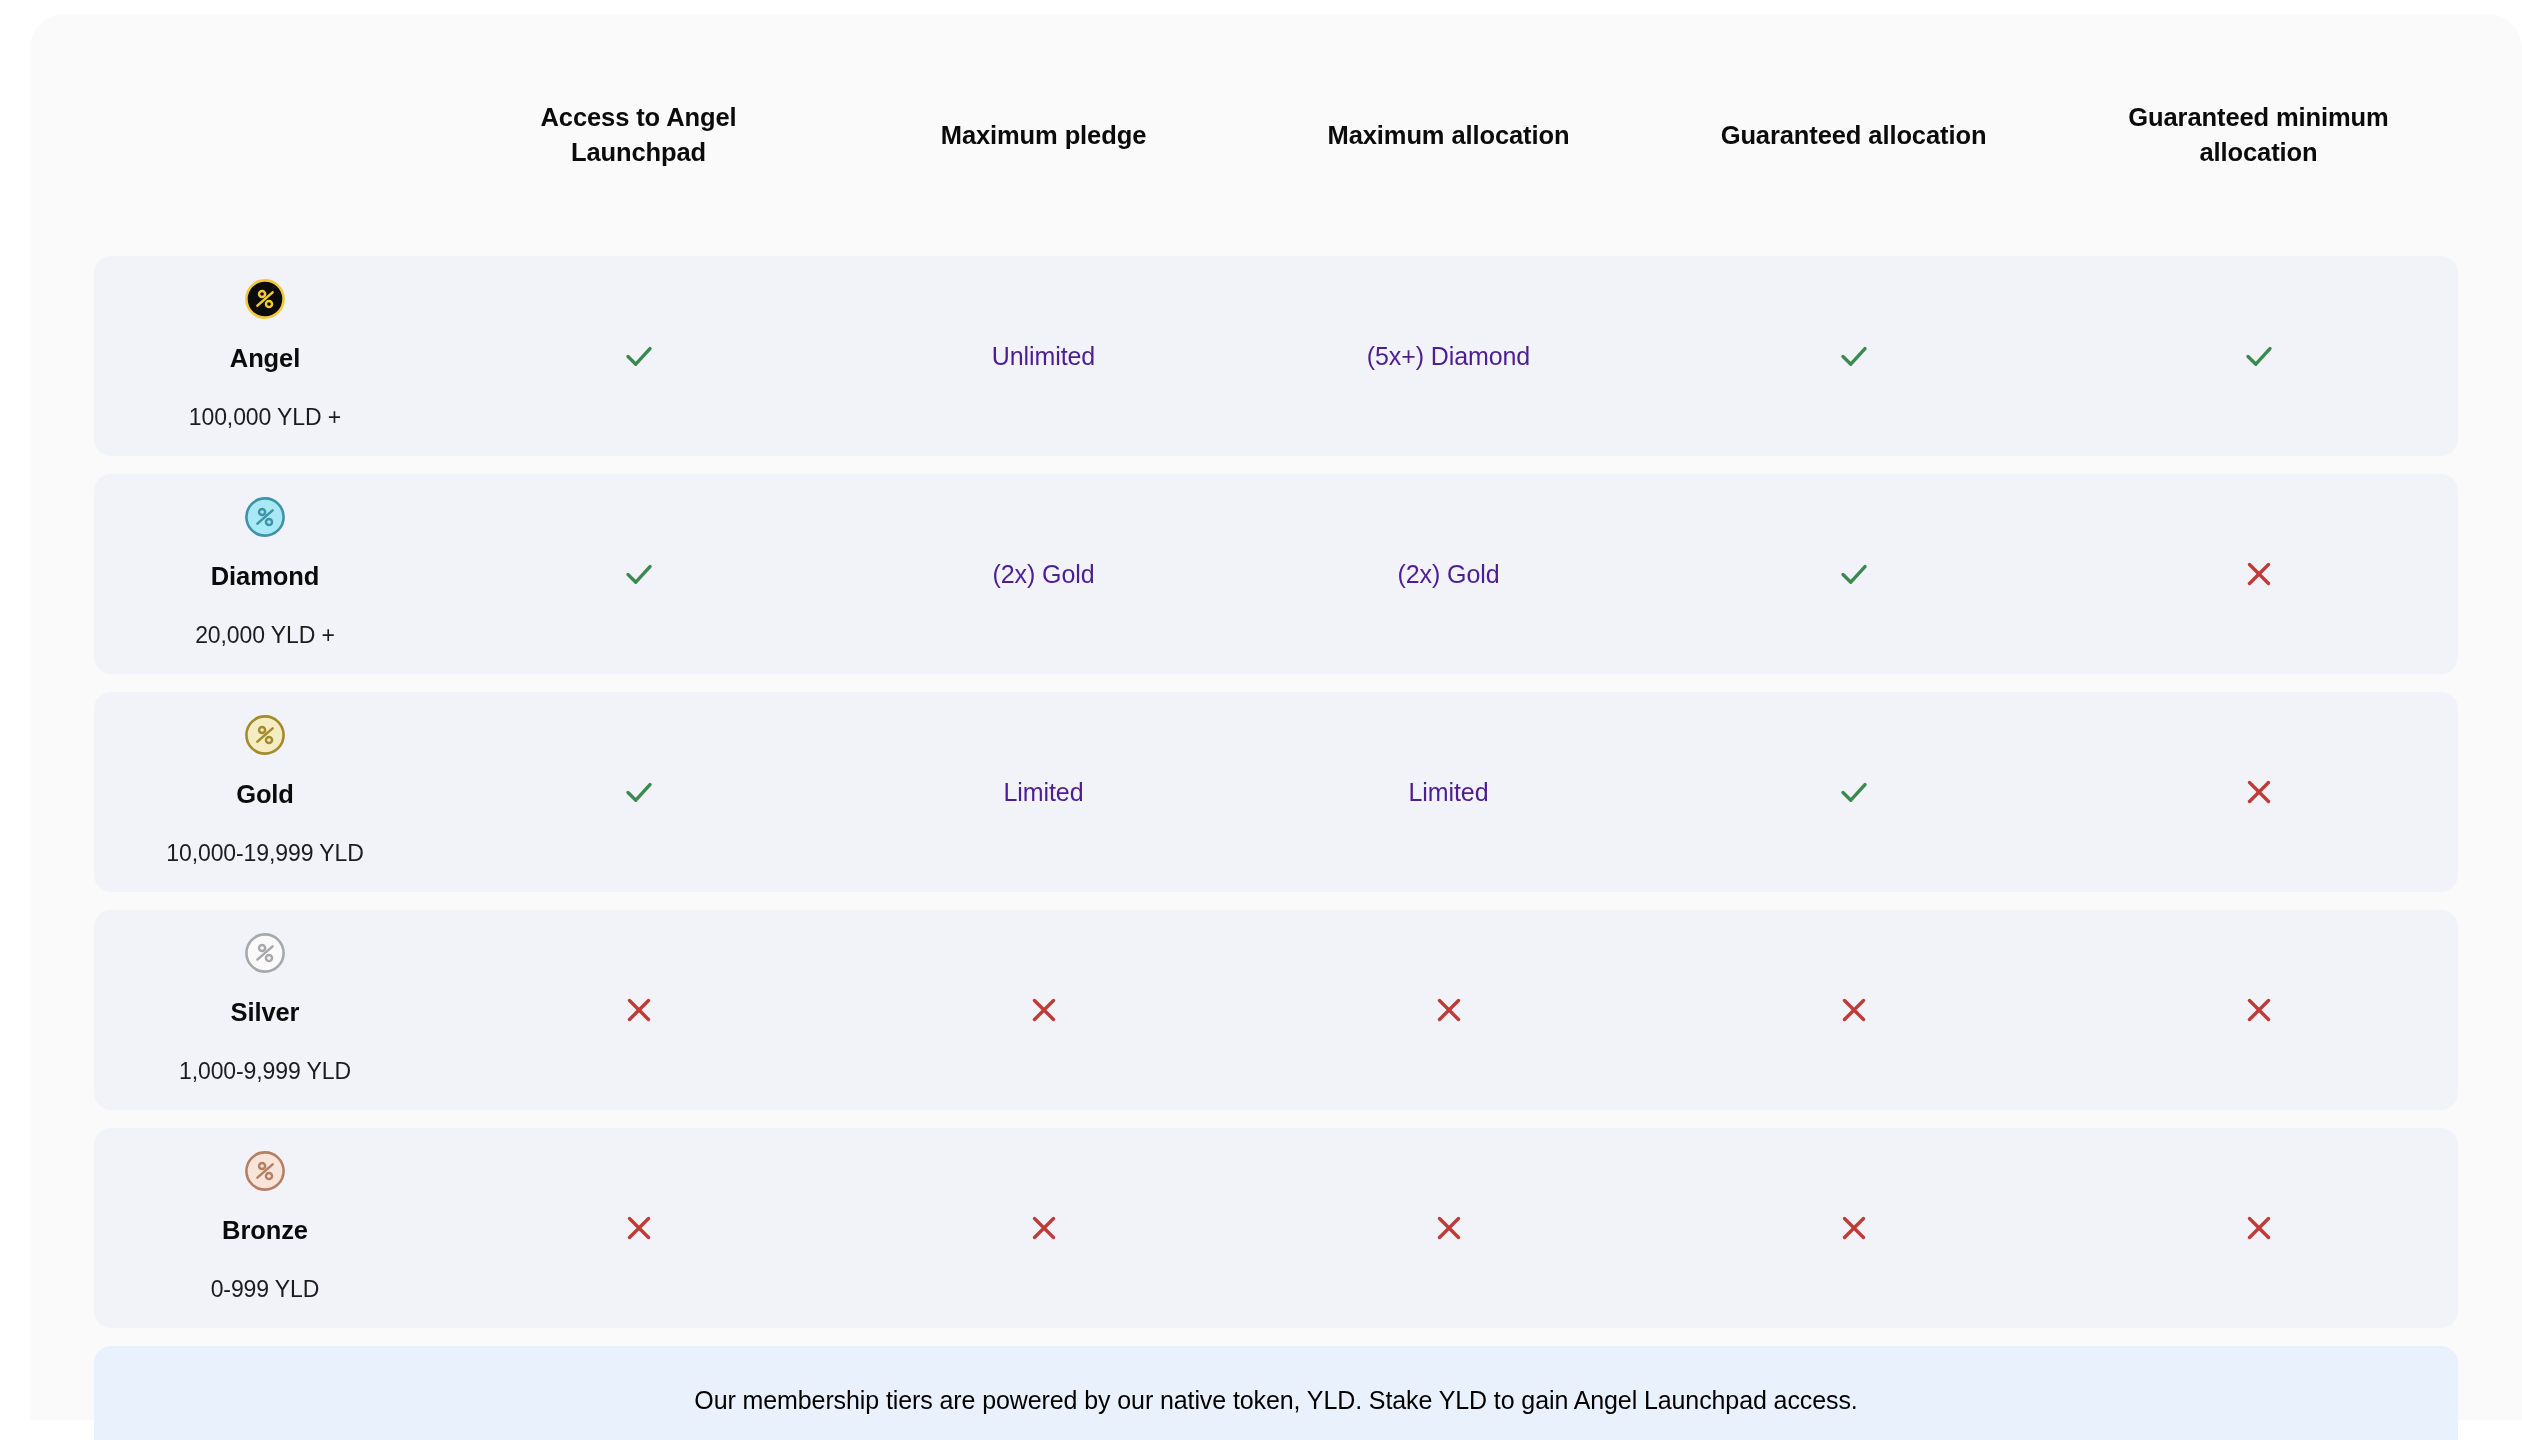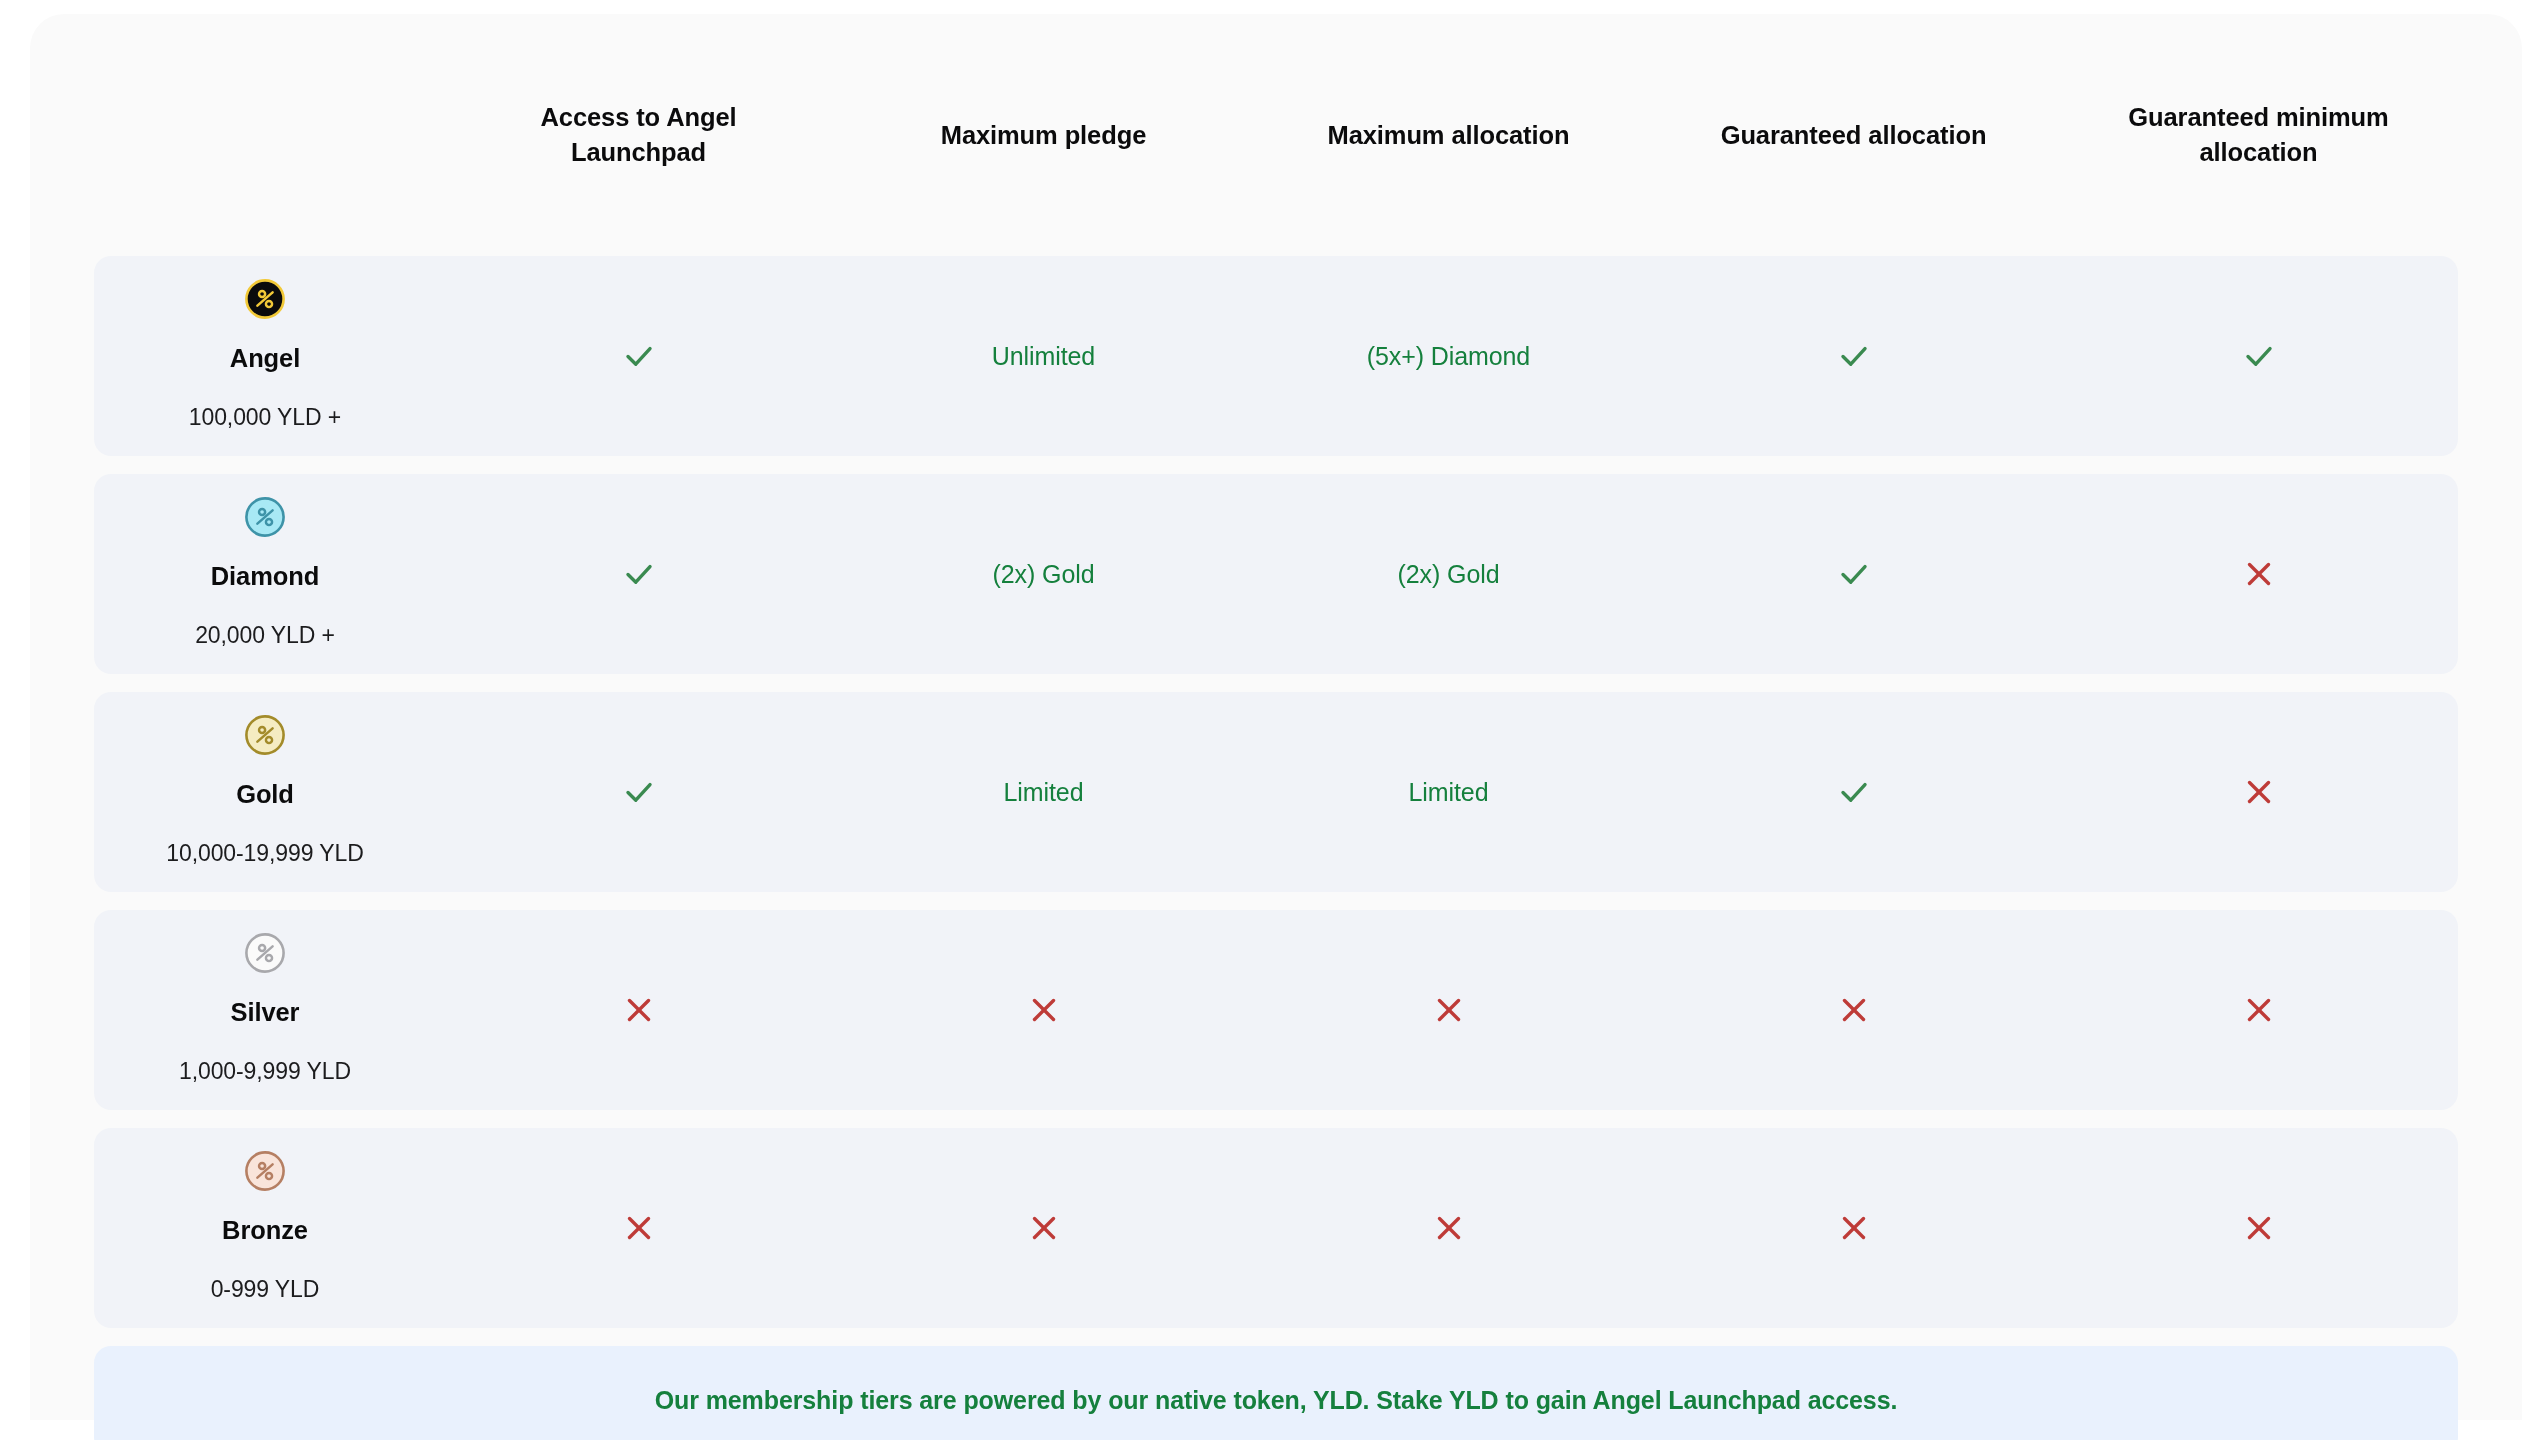"Unlimited" .cell-text { color: #15803d -> #4c1d95 }
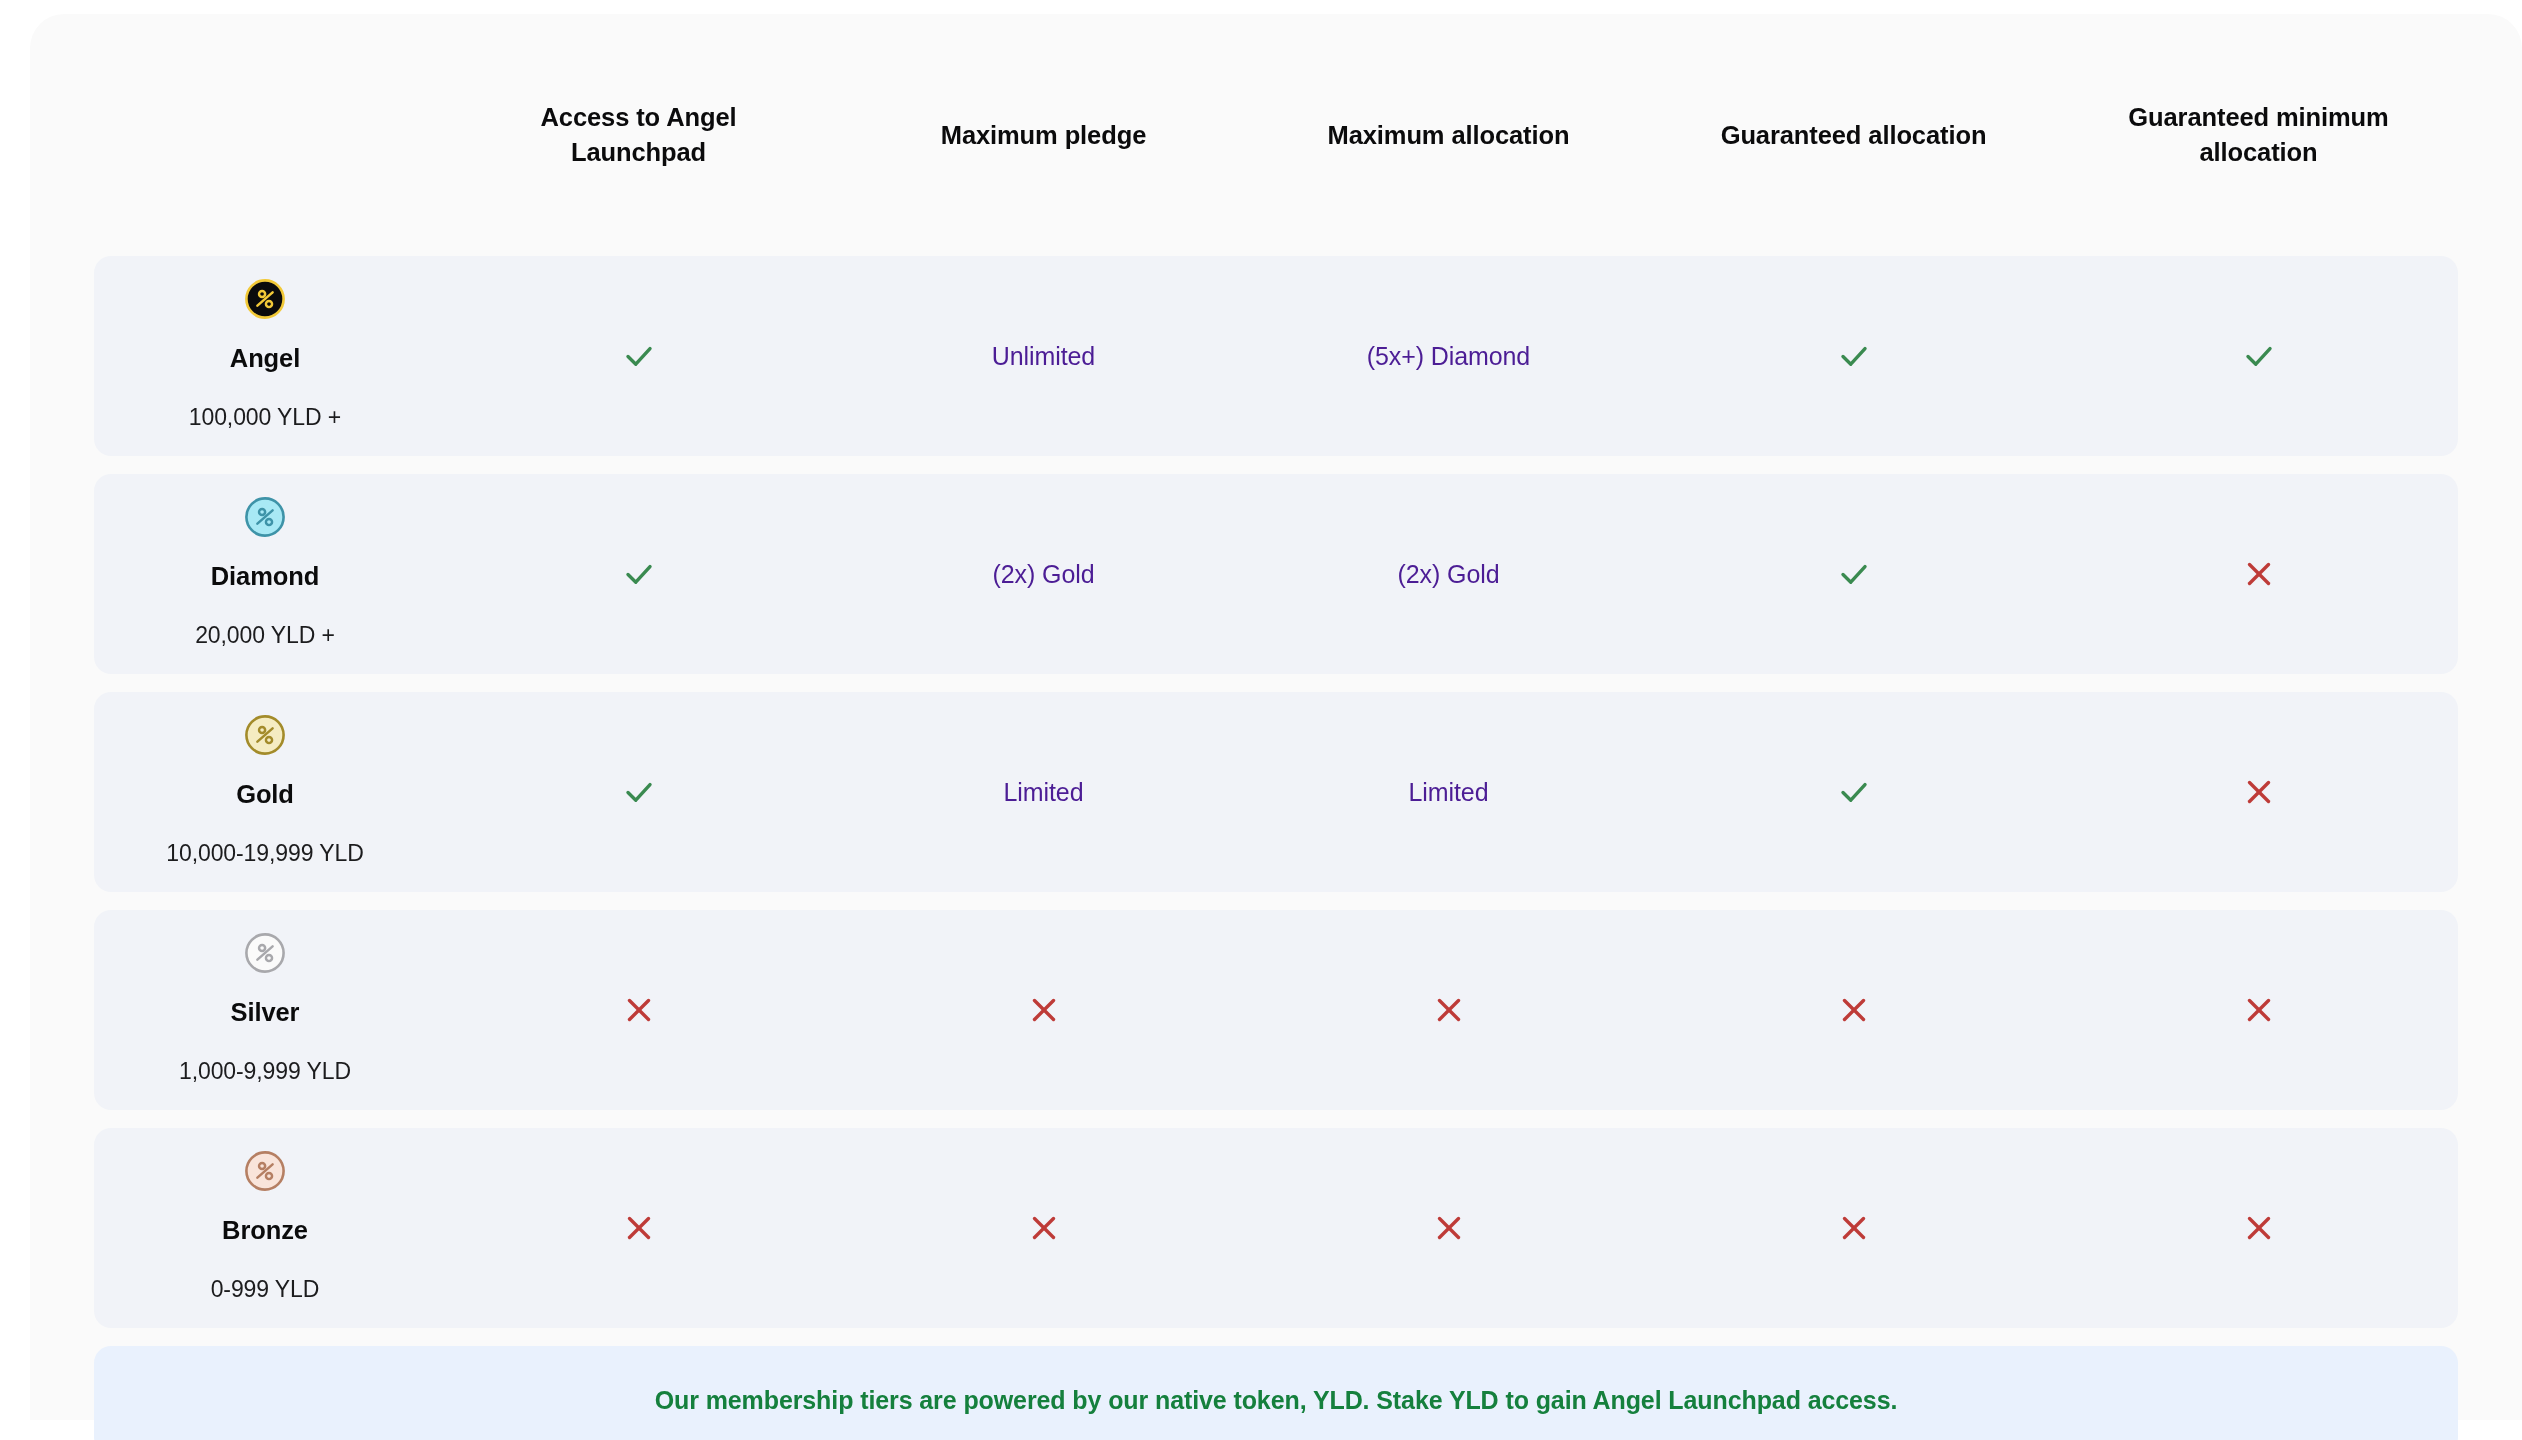"Our membership tiers are powered" .note-text { color: #15803d -> #000000; font-weight: 700 -> 400 }
